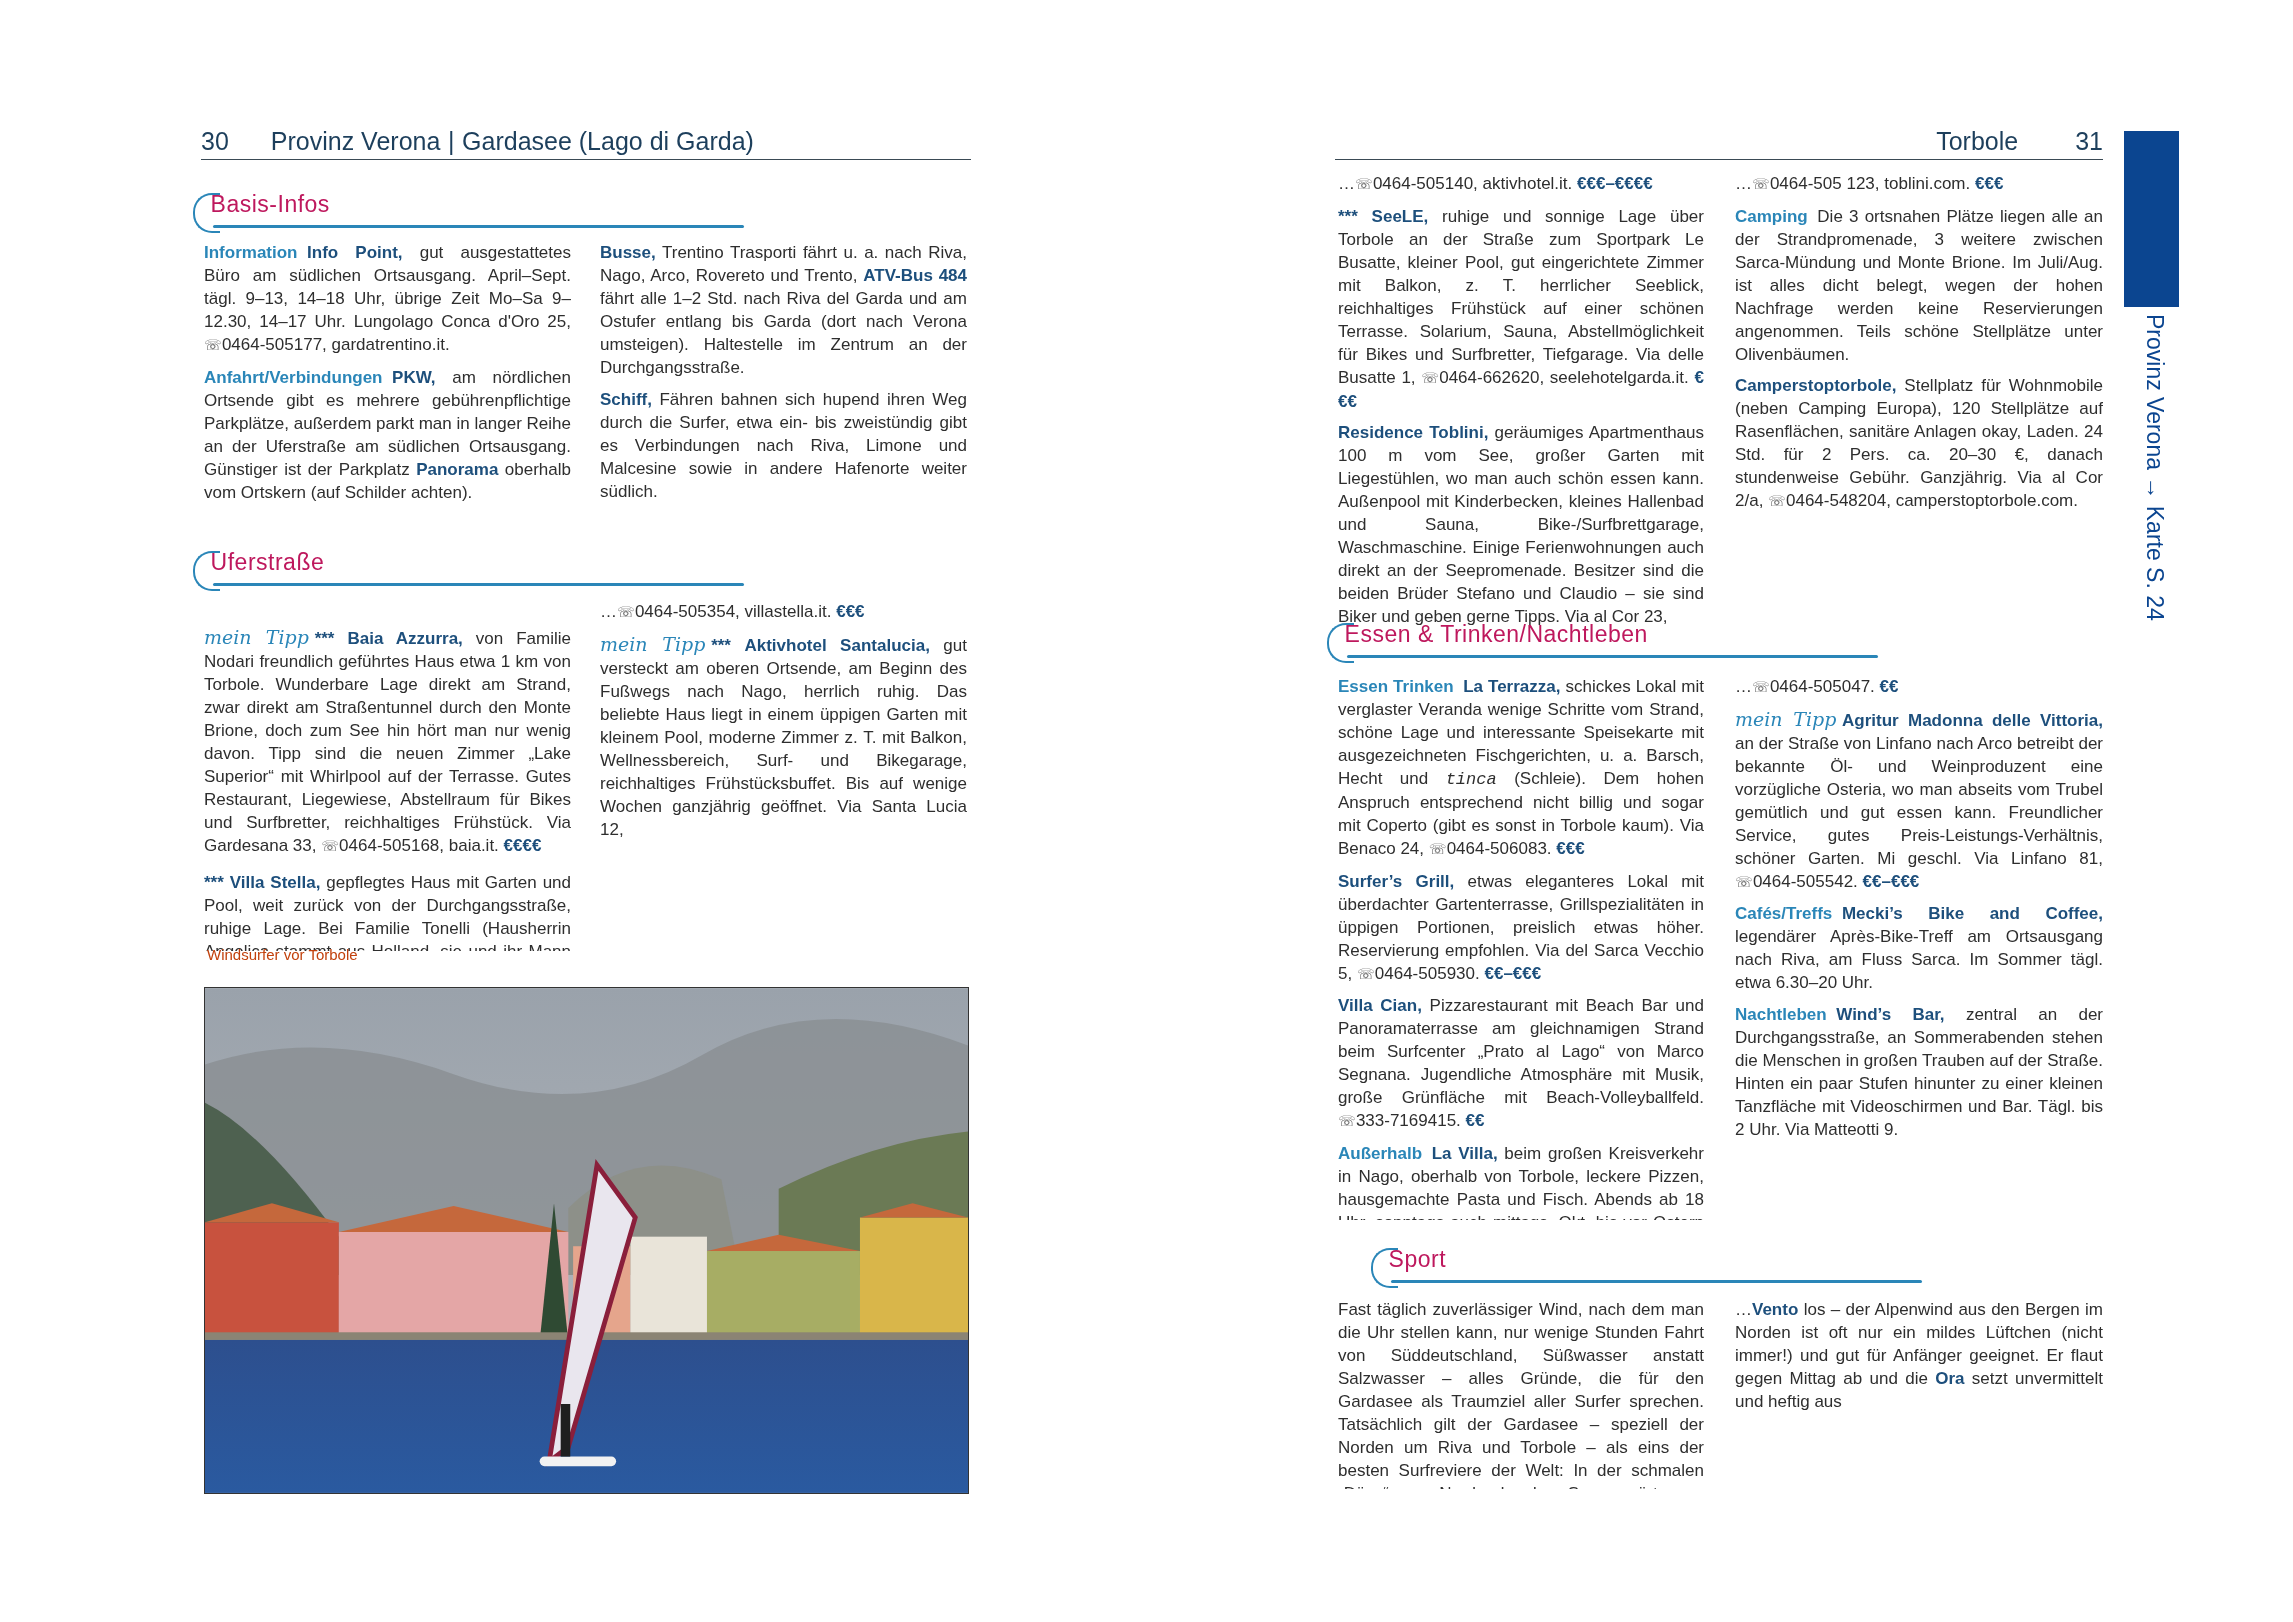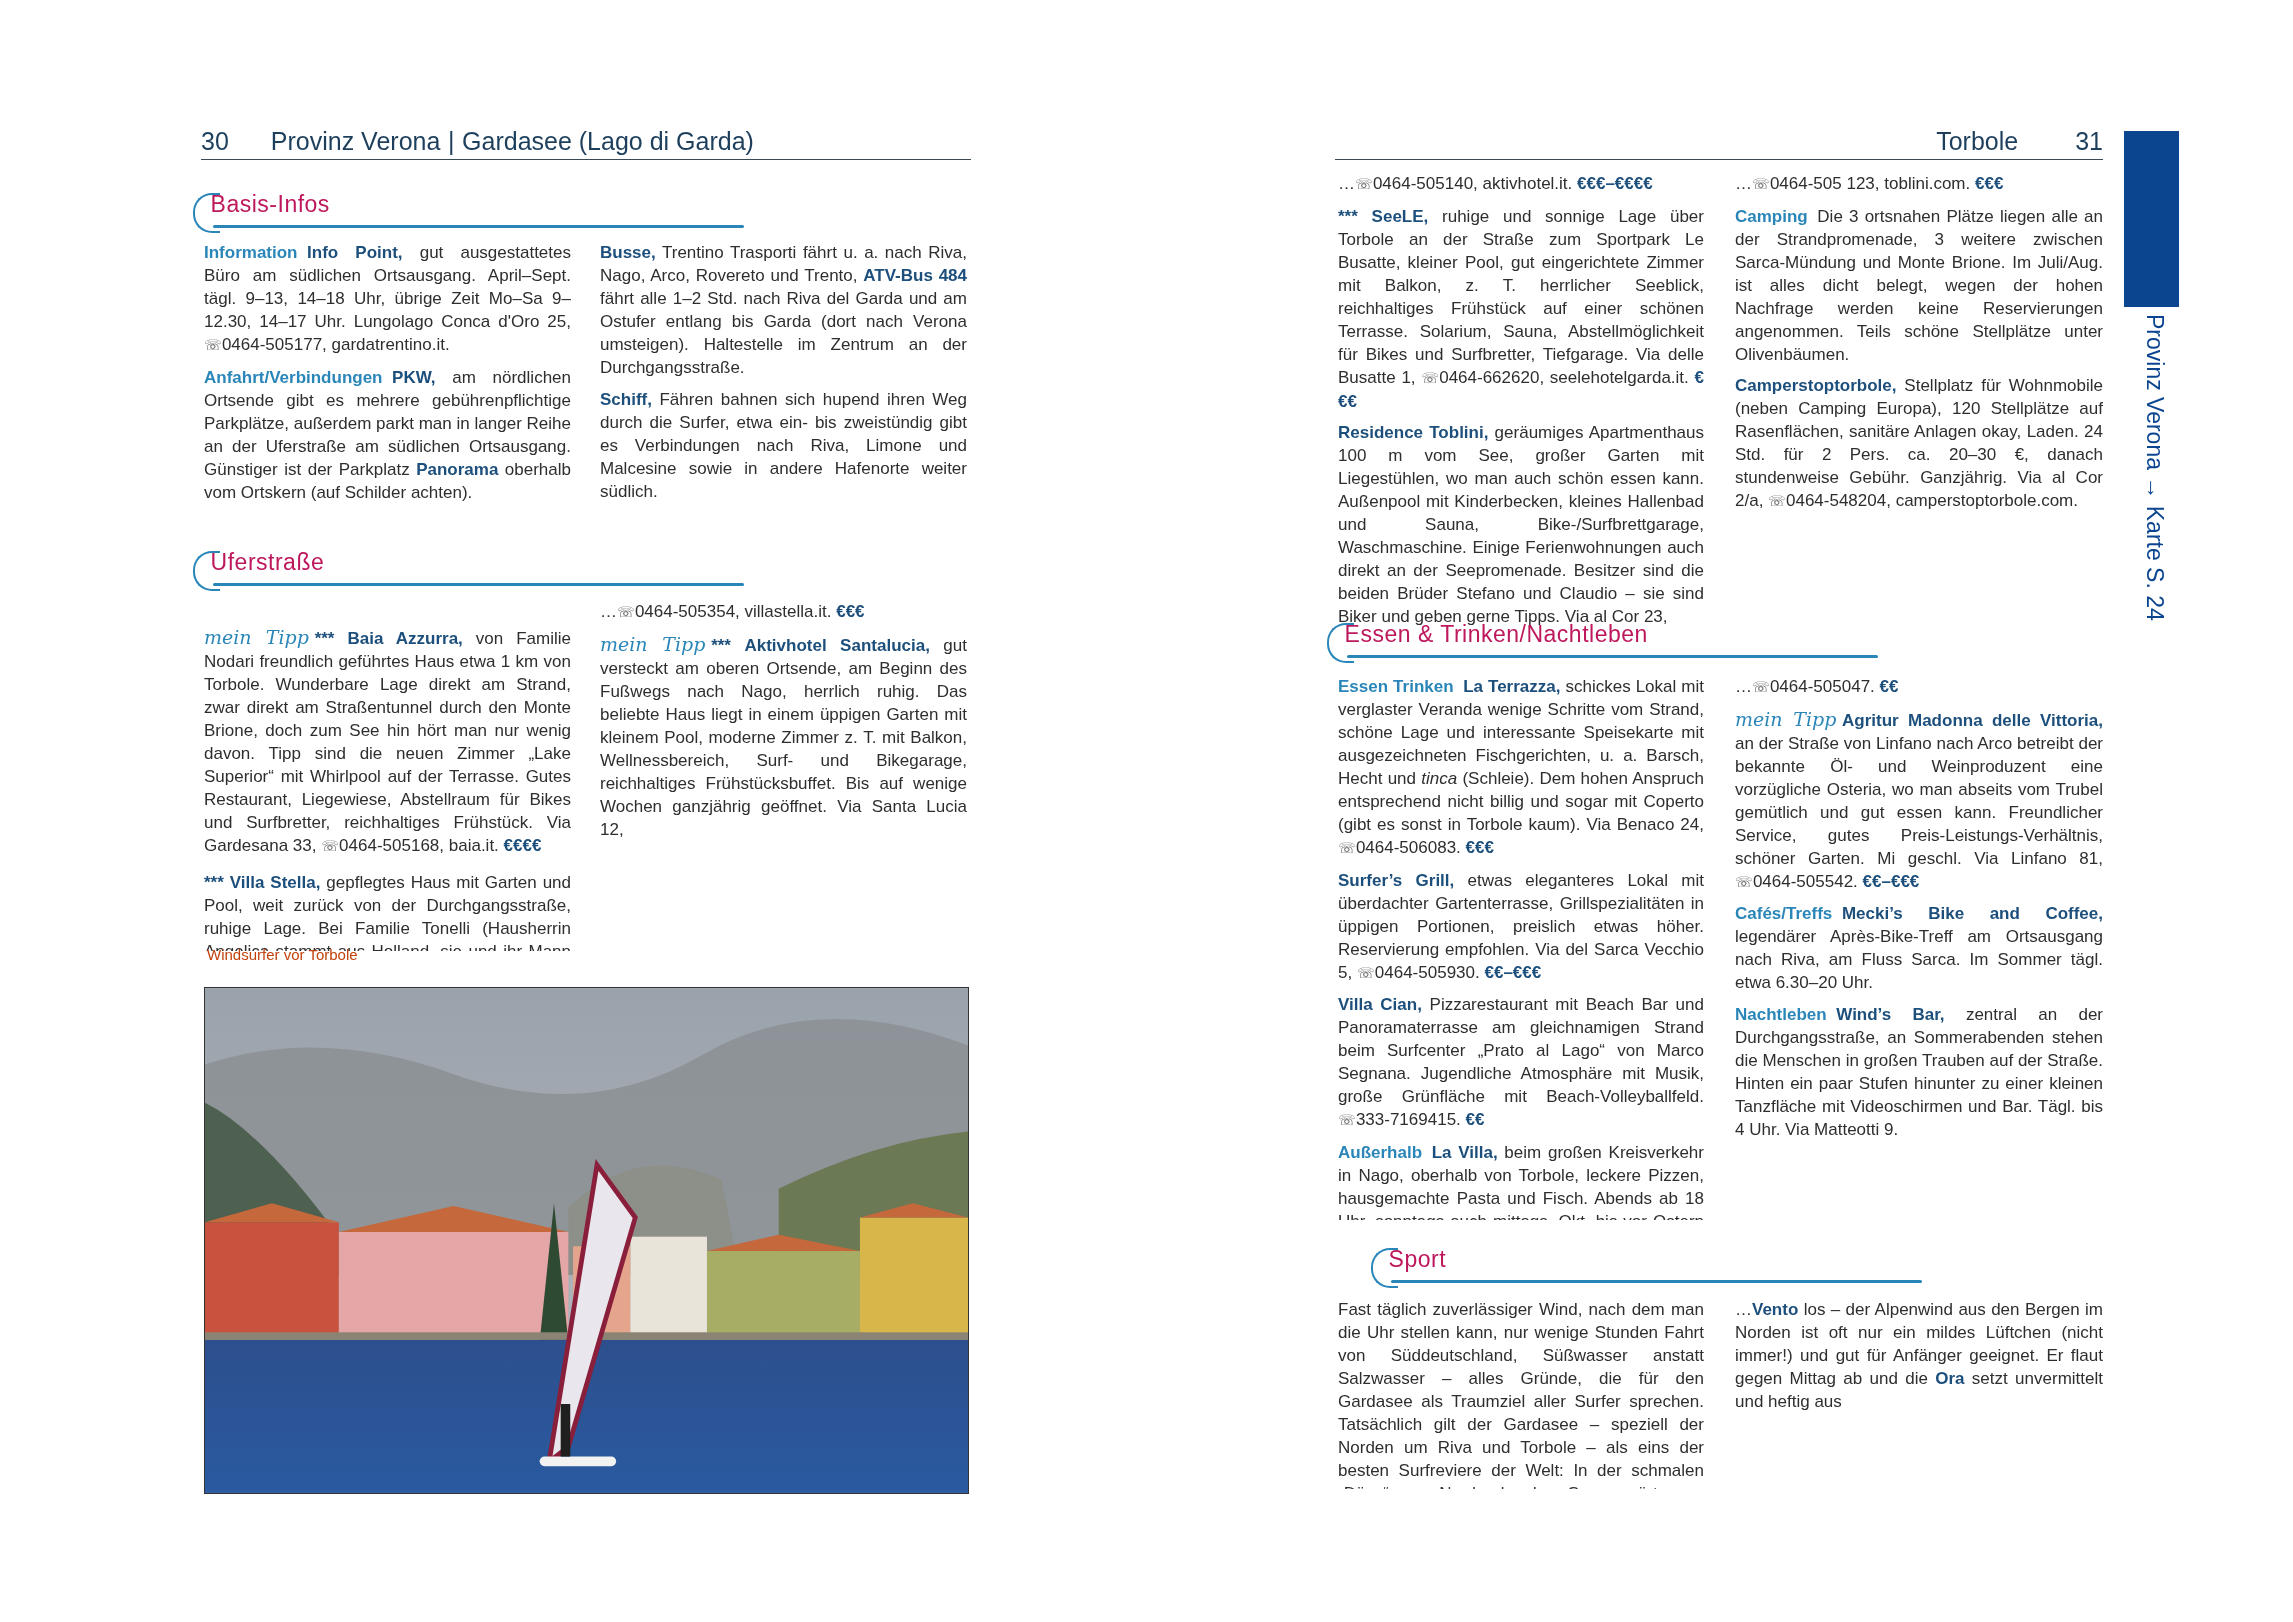"tinca" em { font-family: none -> Liberation Mono, monospace }
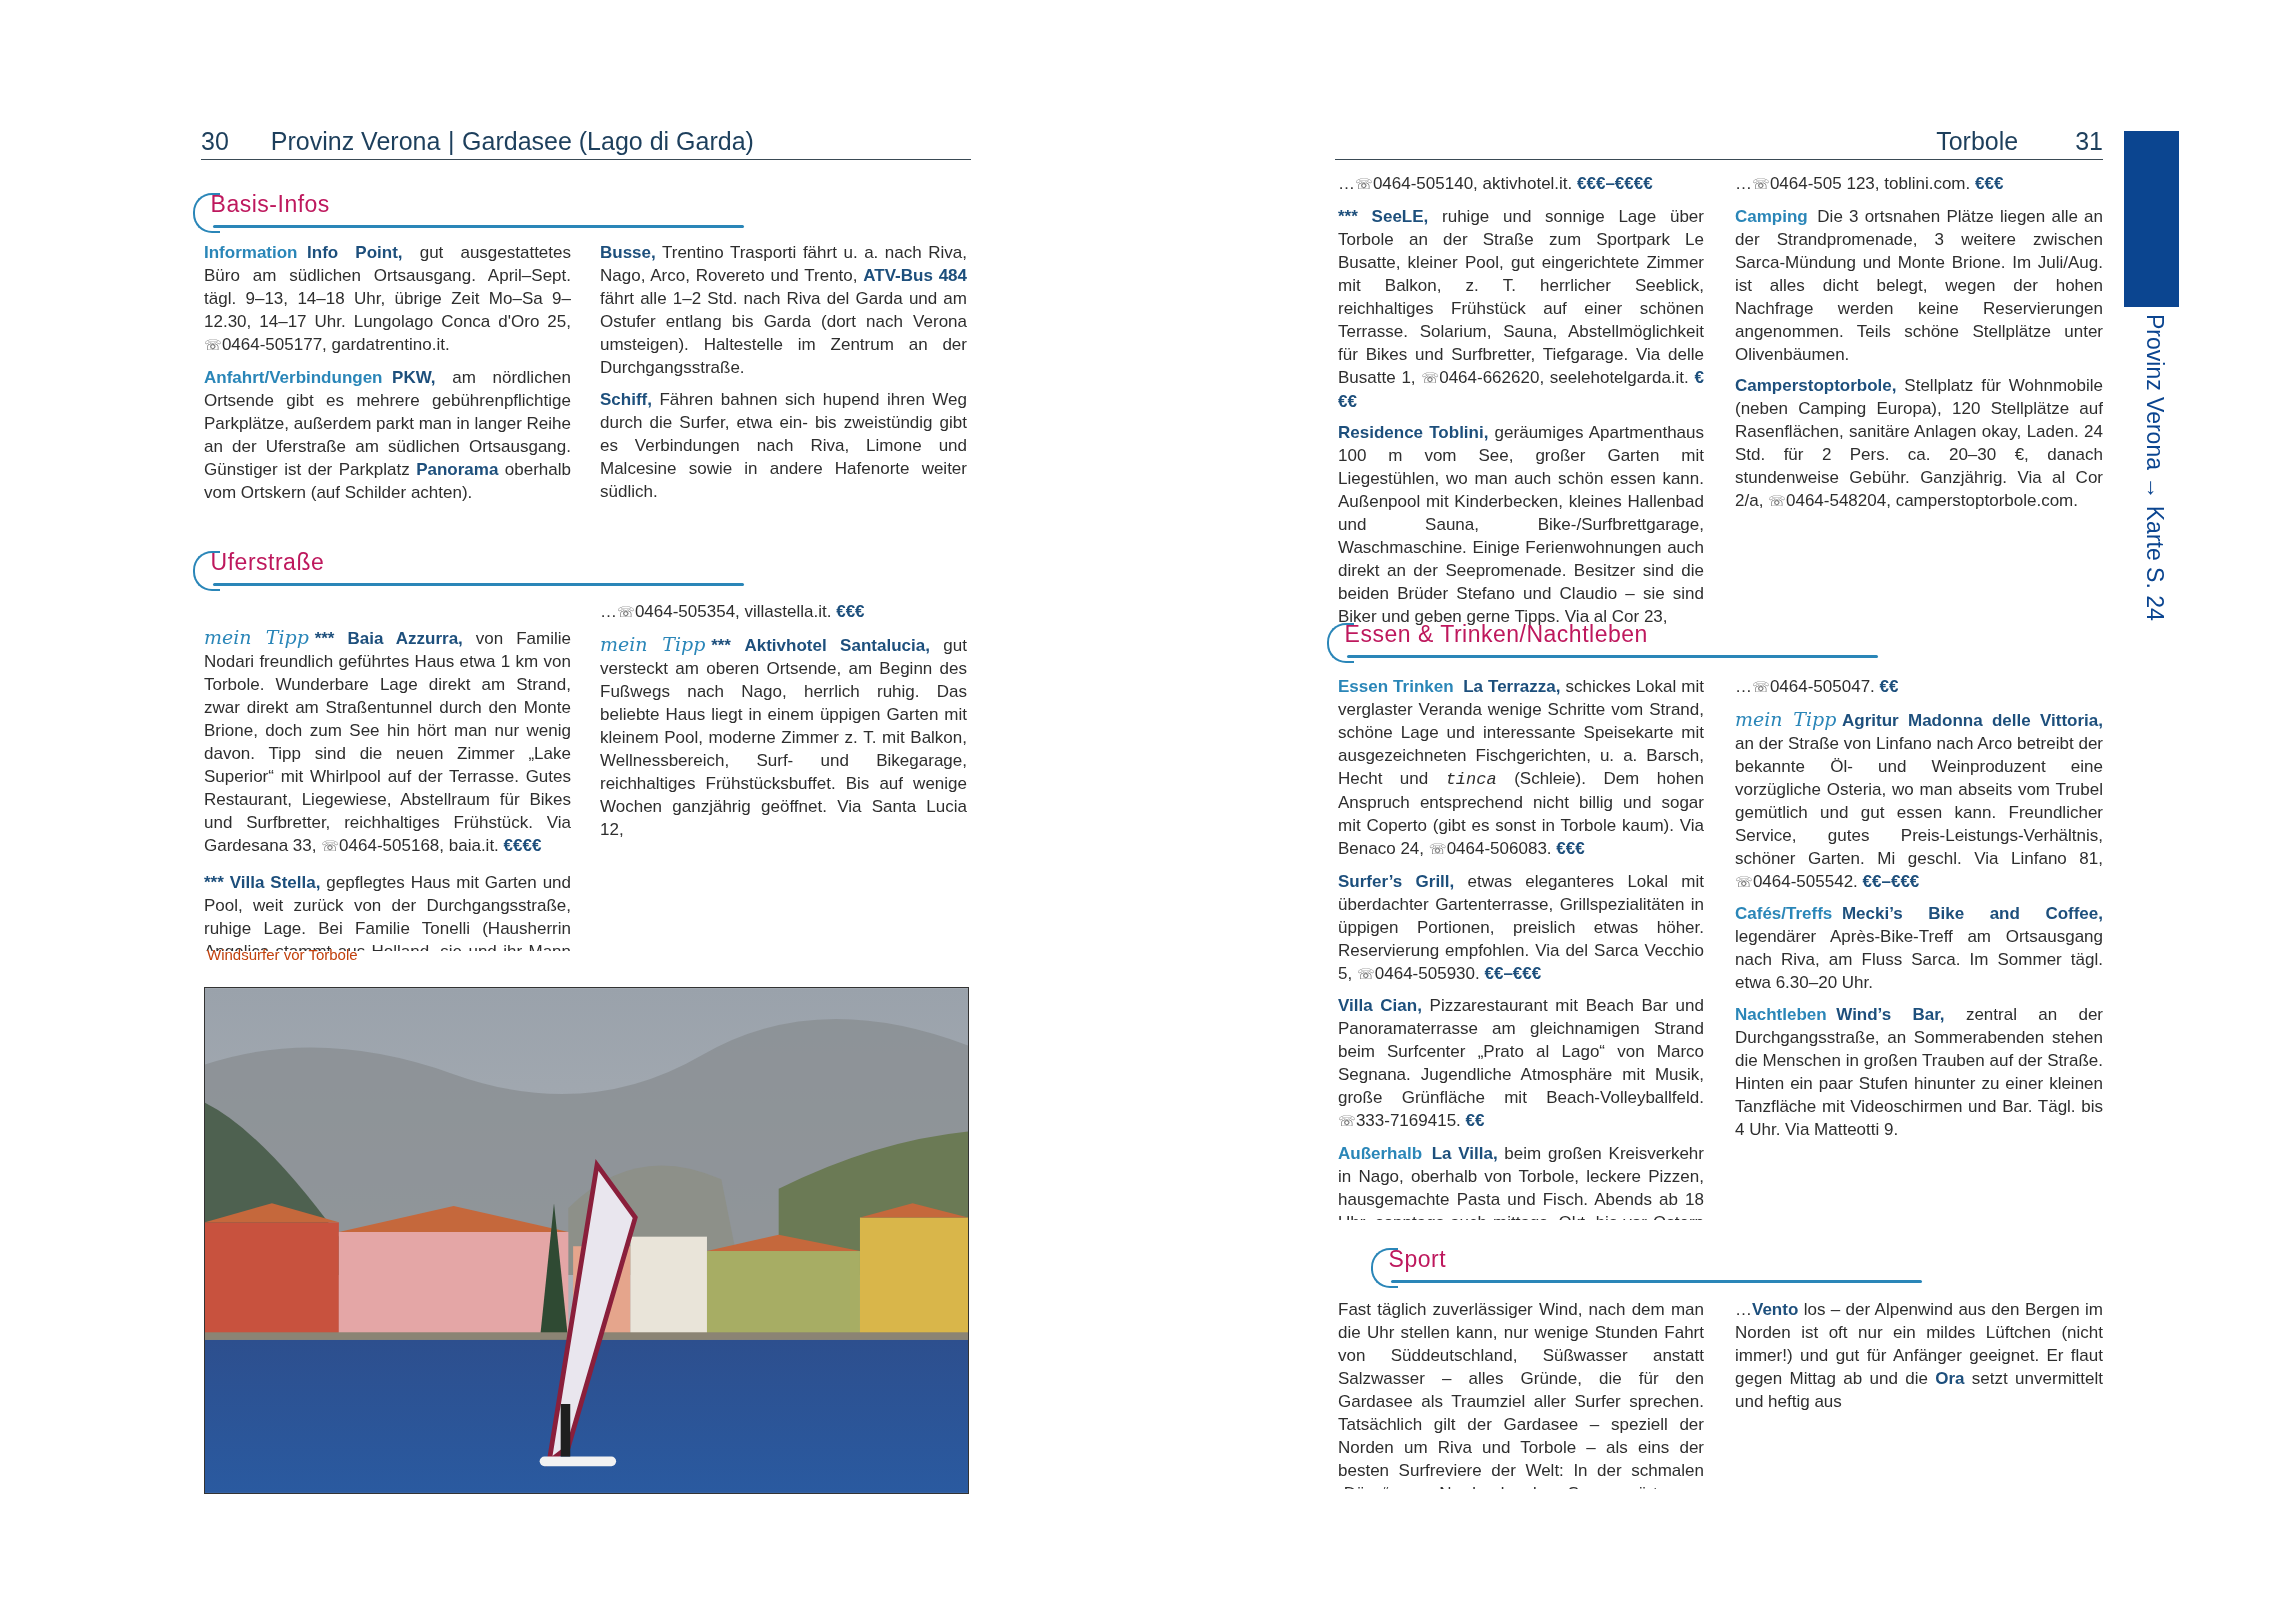"zentral an der Durchgangsstraße, an" span { text: 4 -> 2 }
